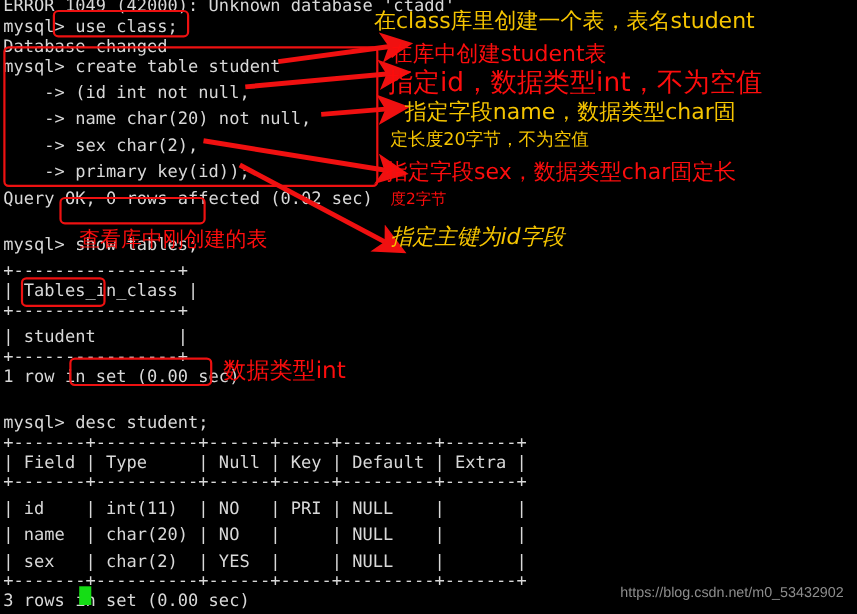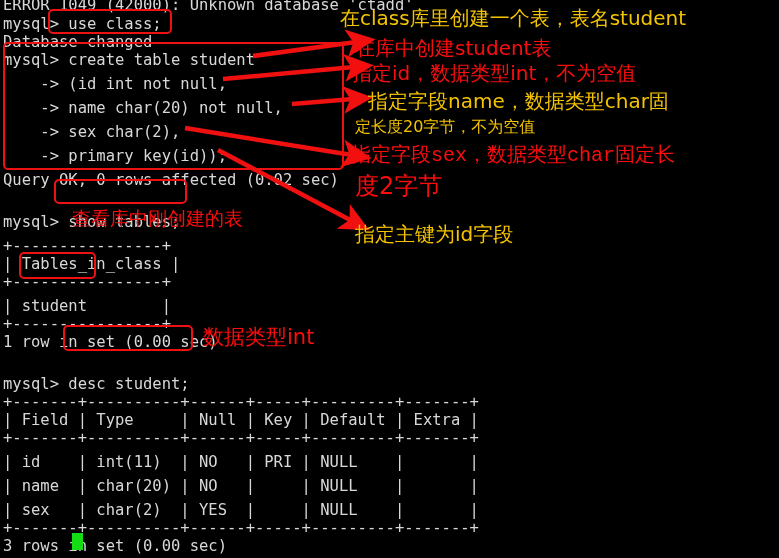"指定id，数据类型int，不为空值" div.anno { font-size: 20px -> 24px }
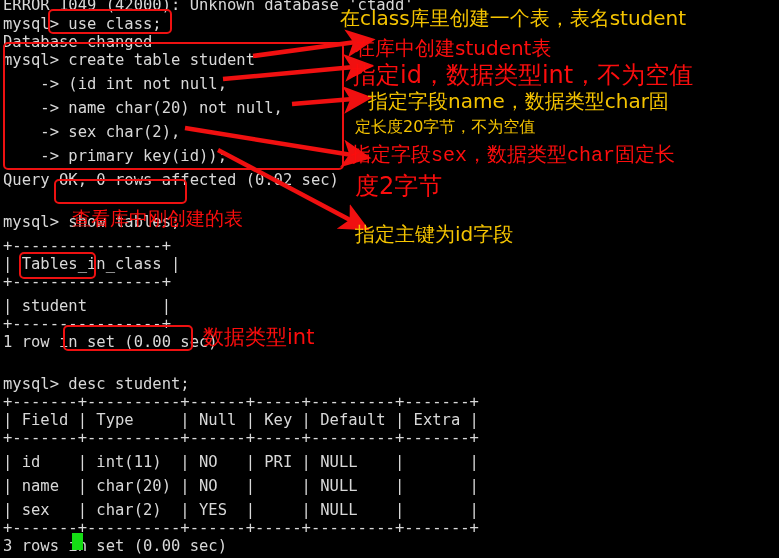"指定字段sex，数据类型char固定长" div.anno { font-family: Liberation Mono, monospace -> none }
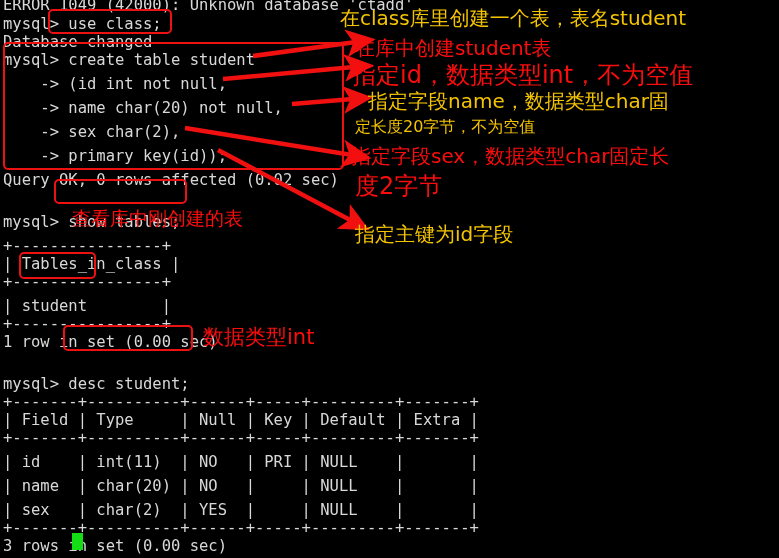"度2字节" div.anno { font-size: 24px -> 14px }
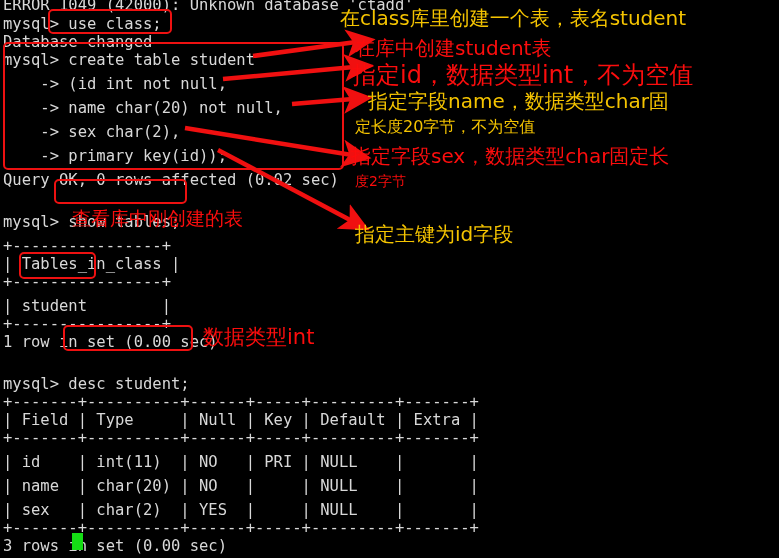"指定主键为id字段" div.anno { font-style: none -> italic; top: 224px -> 205px }
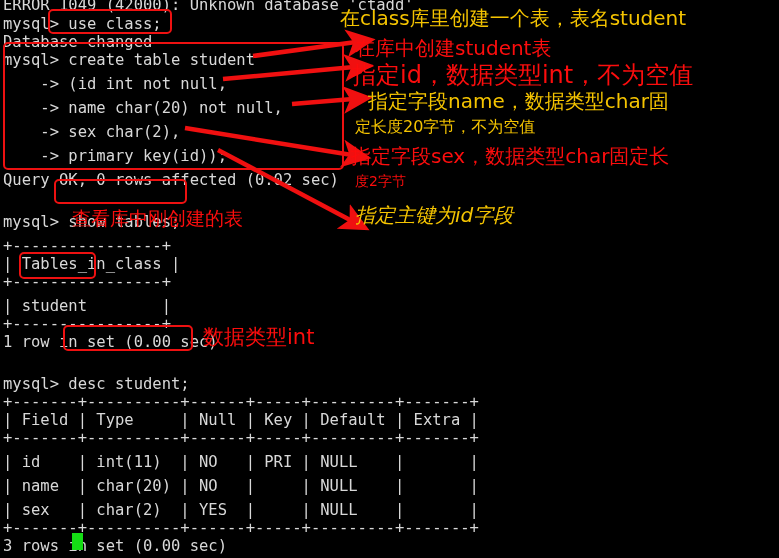"https://blog.csdn.net/m0_53432902" div { html: none -> <div>https://blog.csdn.net/m0_53432902</div> }
